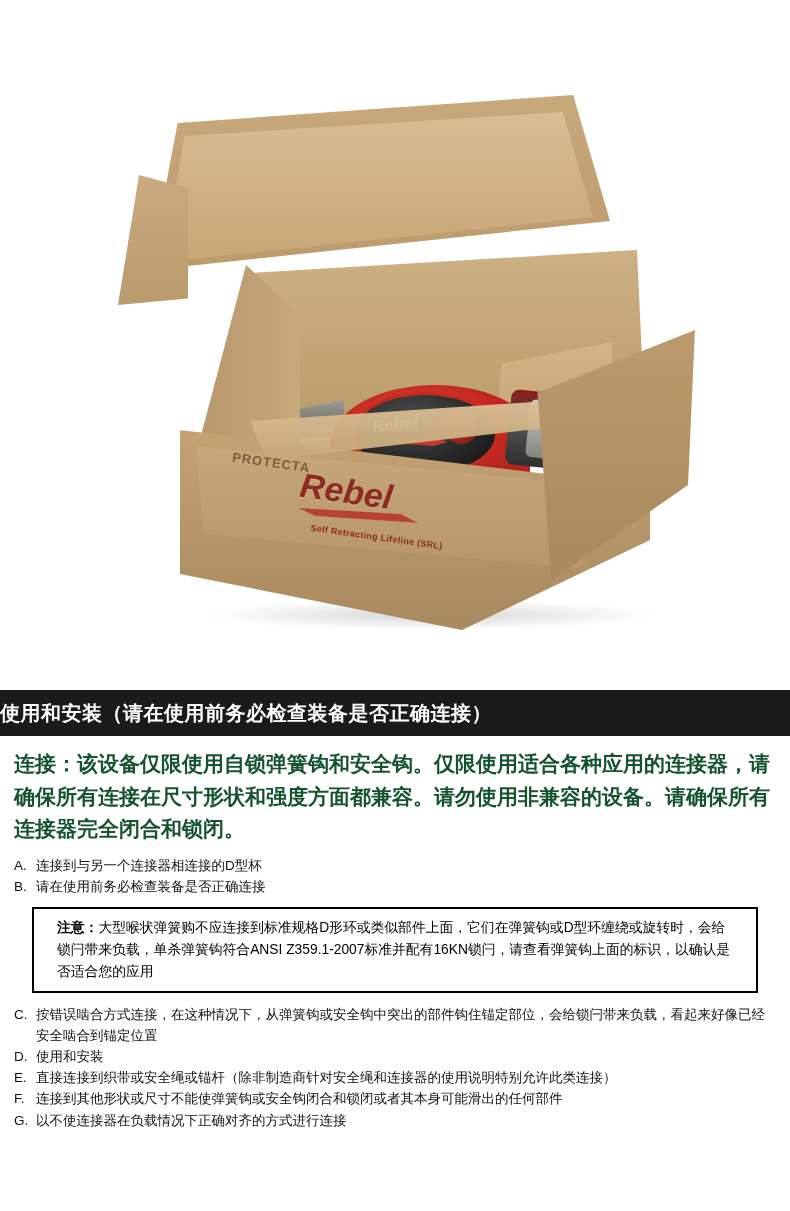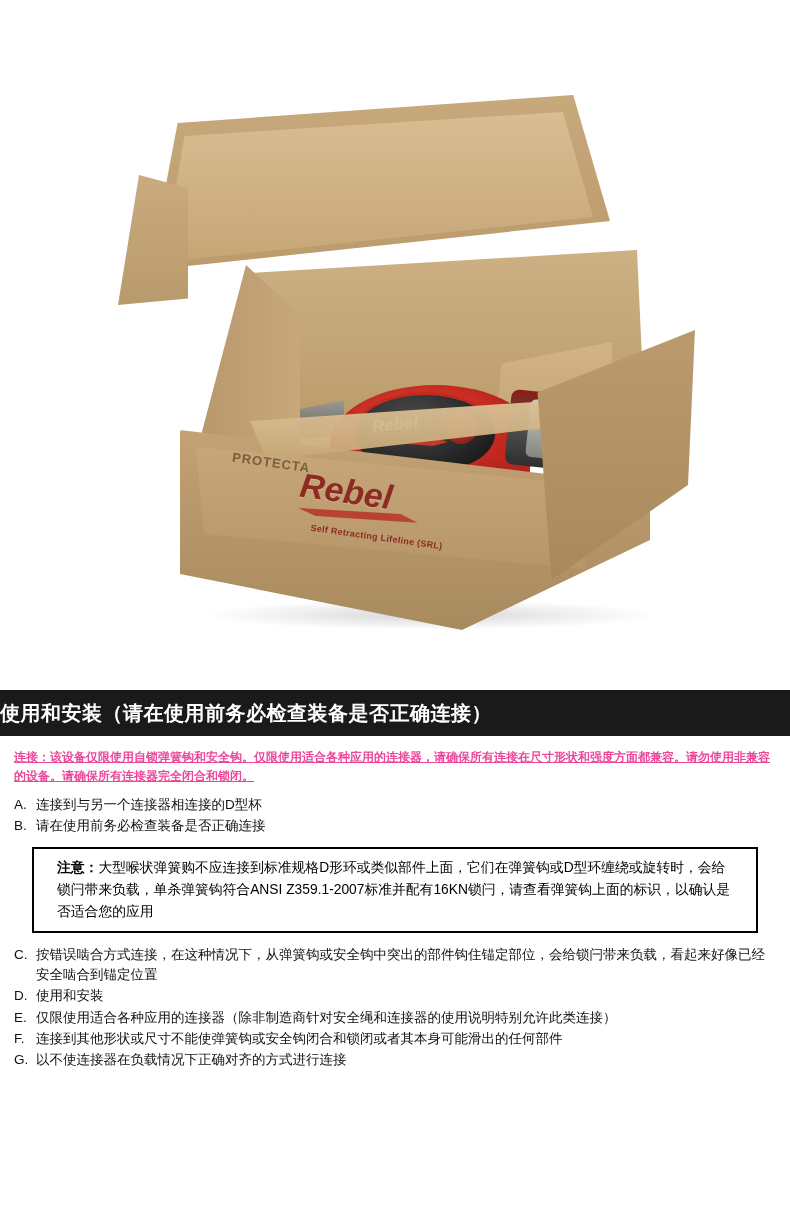"连接：该设备仅限使用自锁弹簧钩和安全钩。仅限使用适合各种应用的连接器，请确保所有" p.red { color: #ec4899 -> #14532d; font-size: 12px -> 21px; text-decoration: underline -> none }
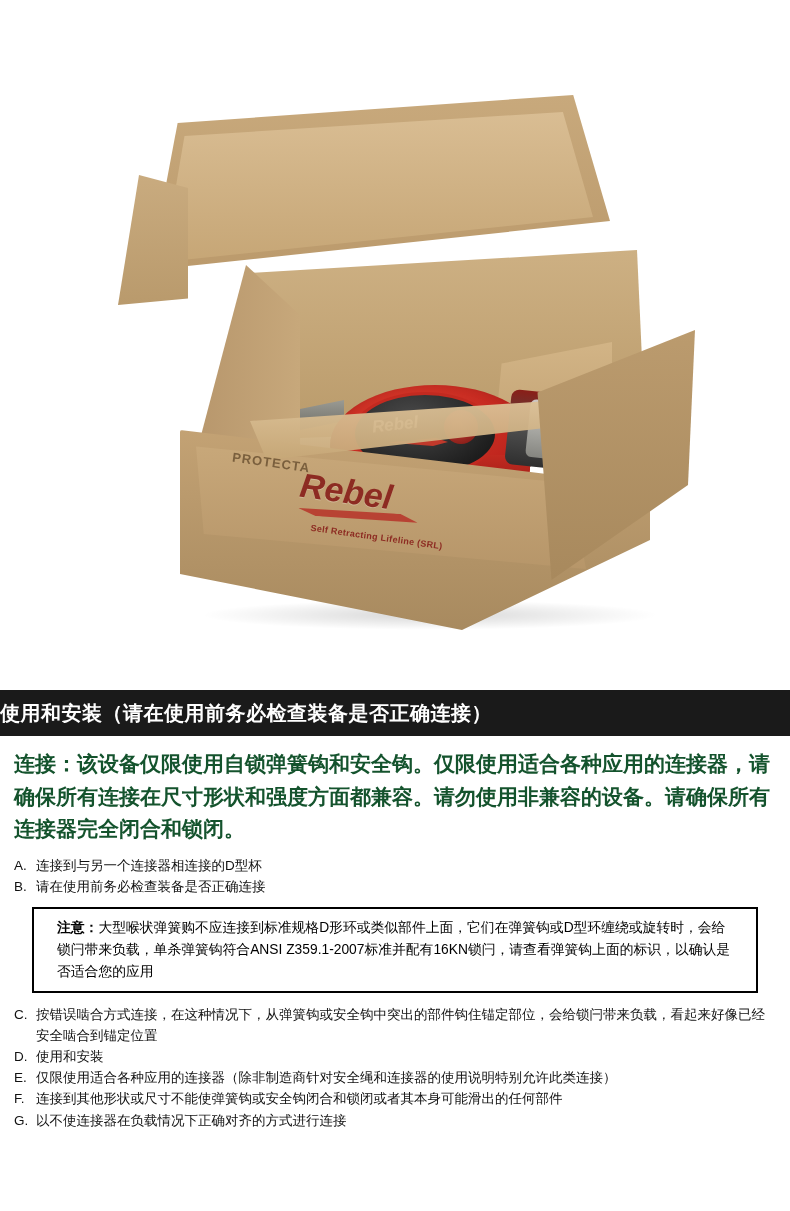"仅限使用适合各种应用的连接器（除非制造商针对安全绳和连接器的使用说明特别允许此类" span.txt { text: 仅限使用适合各种应用的连接器 -> 直接连接到织带或安全绳或锚杆 }
